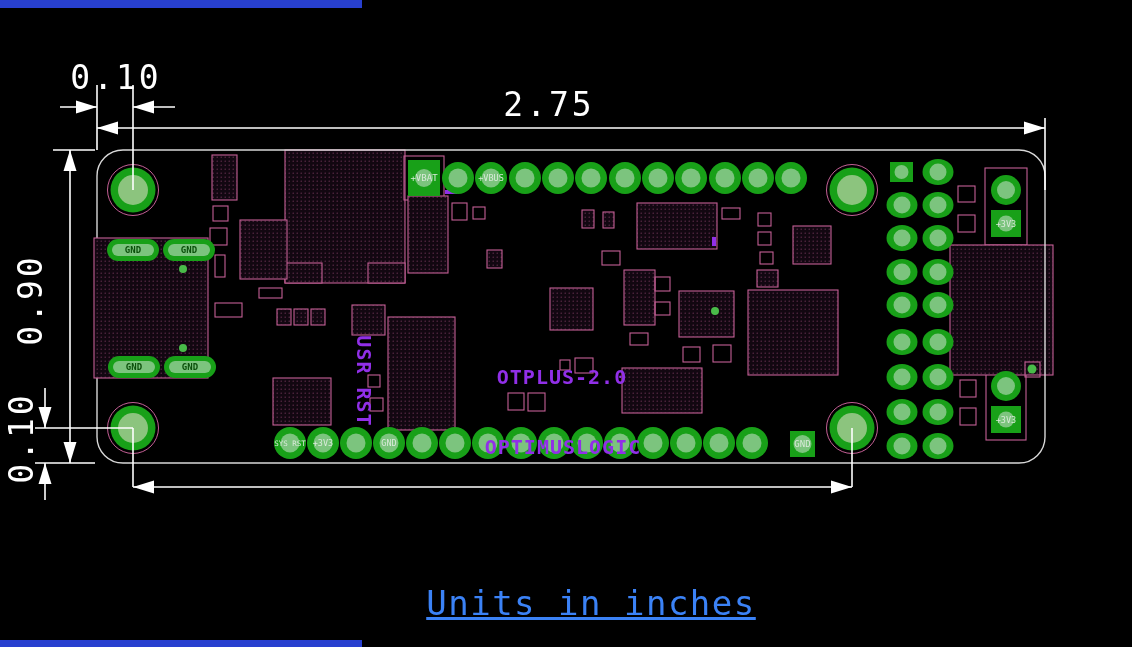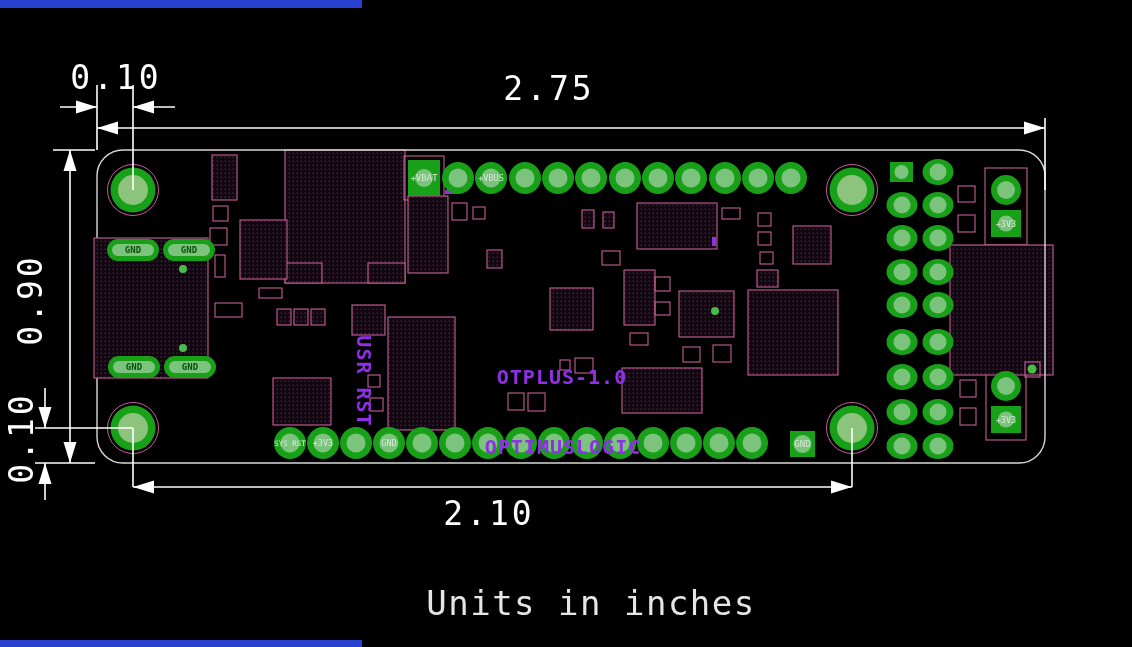"2.75" div.dim { top: 88px -> 104px }
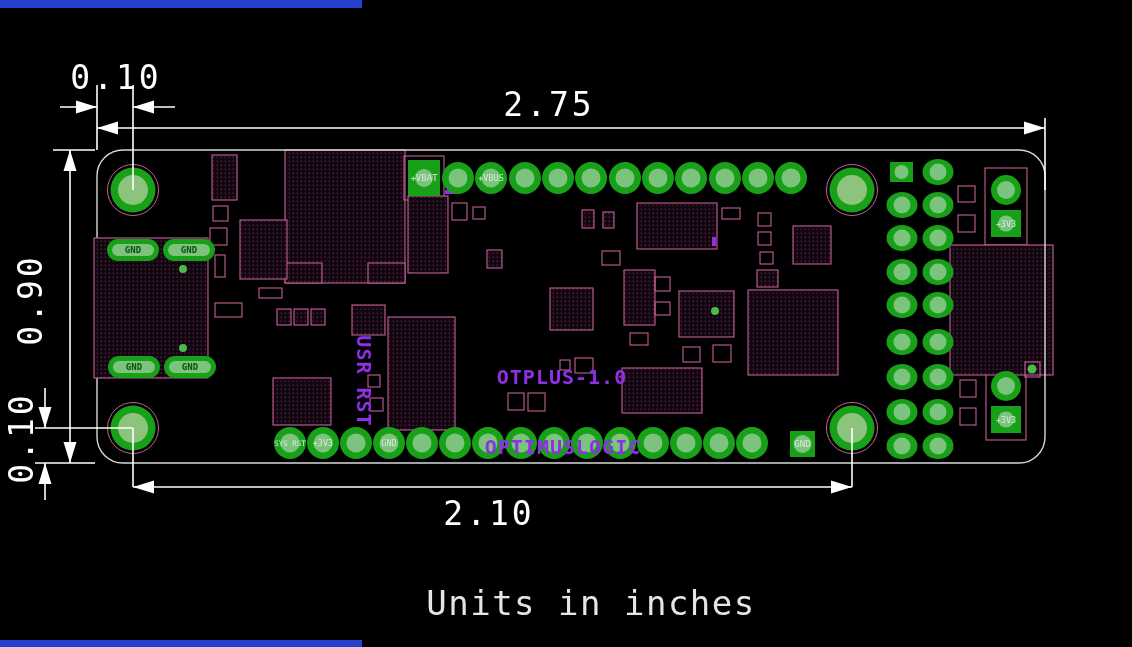"OTPLUS-1.0" div.silk { text: OTPLUS-1.0 -> OTPLUS-2.0 }
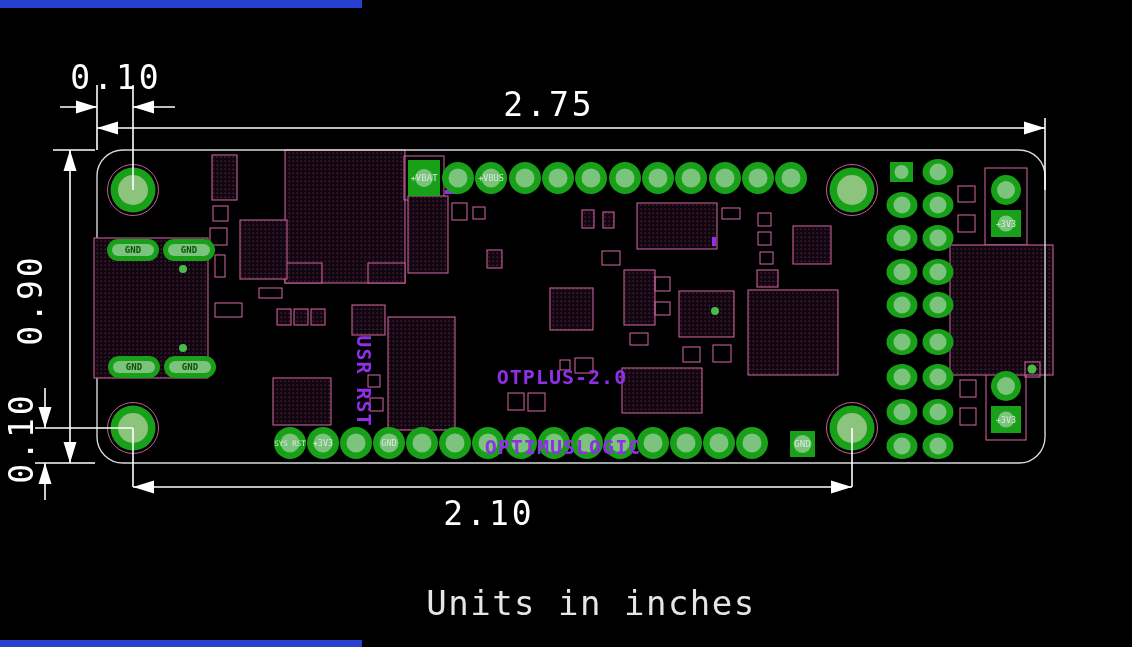"2.10" div.dim { html: <div>2.10</div> -> none }
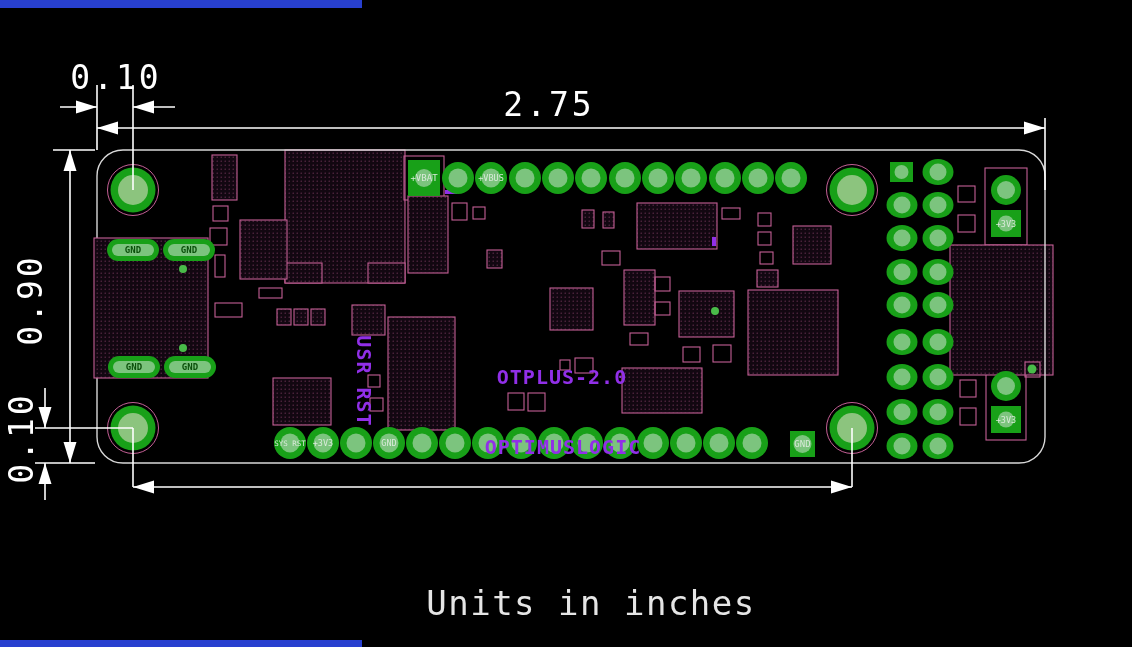"Units in inches" .units { color: #e5e5e5 -> #3b82f6; text-decoration: none -> underline }
